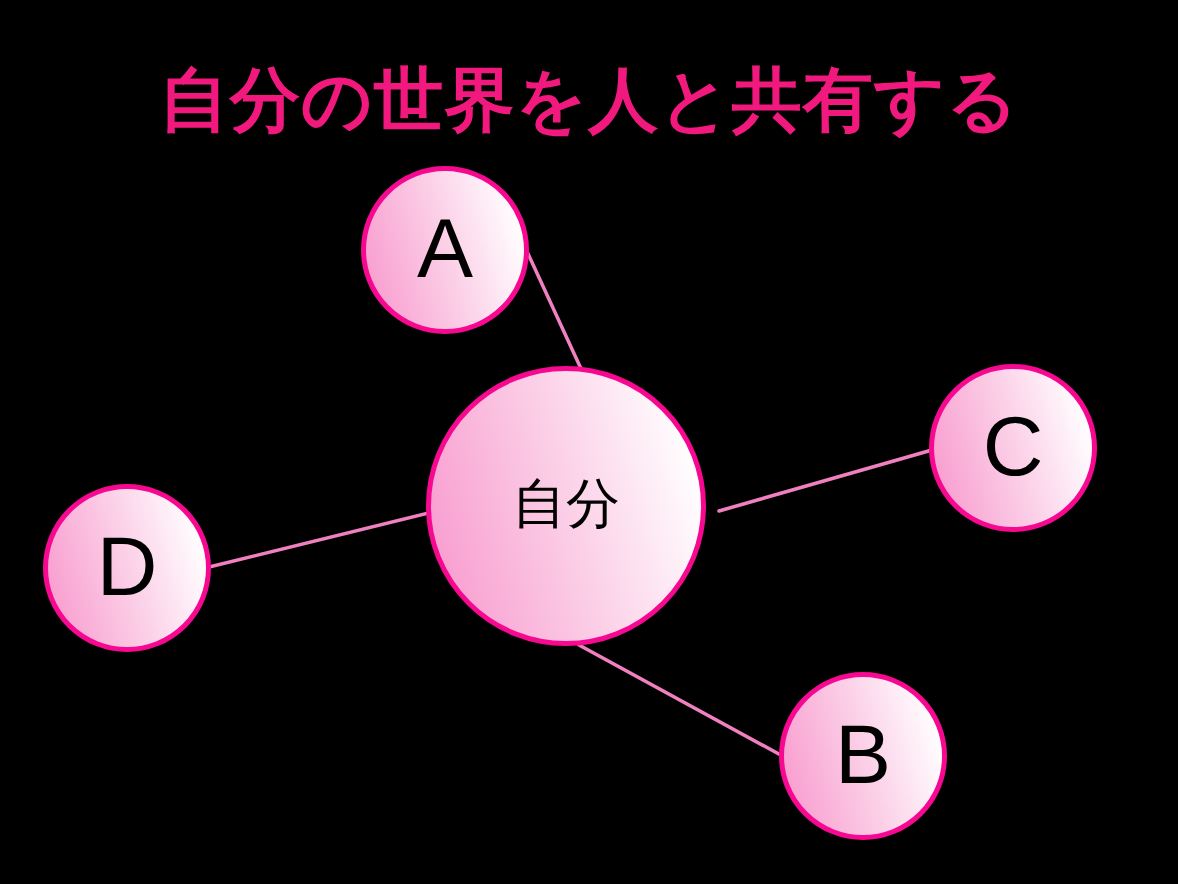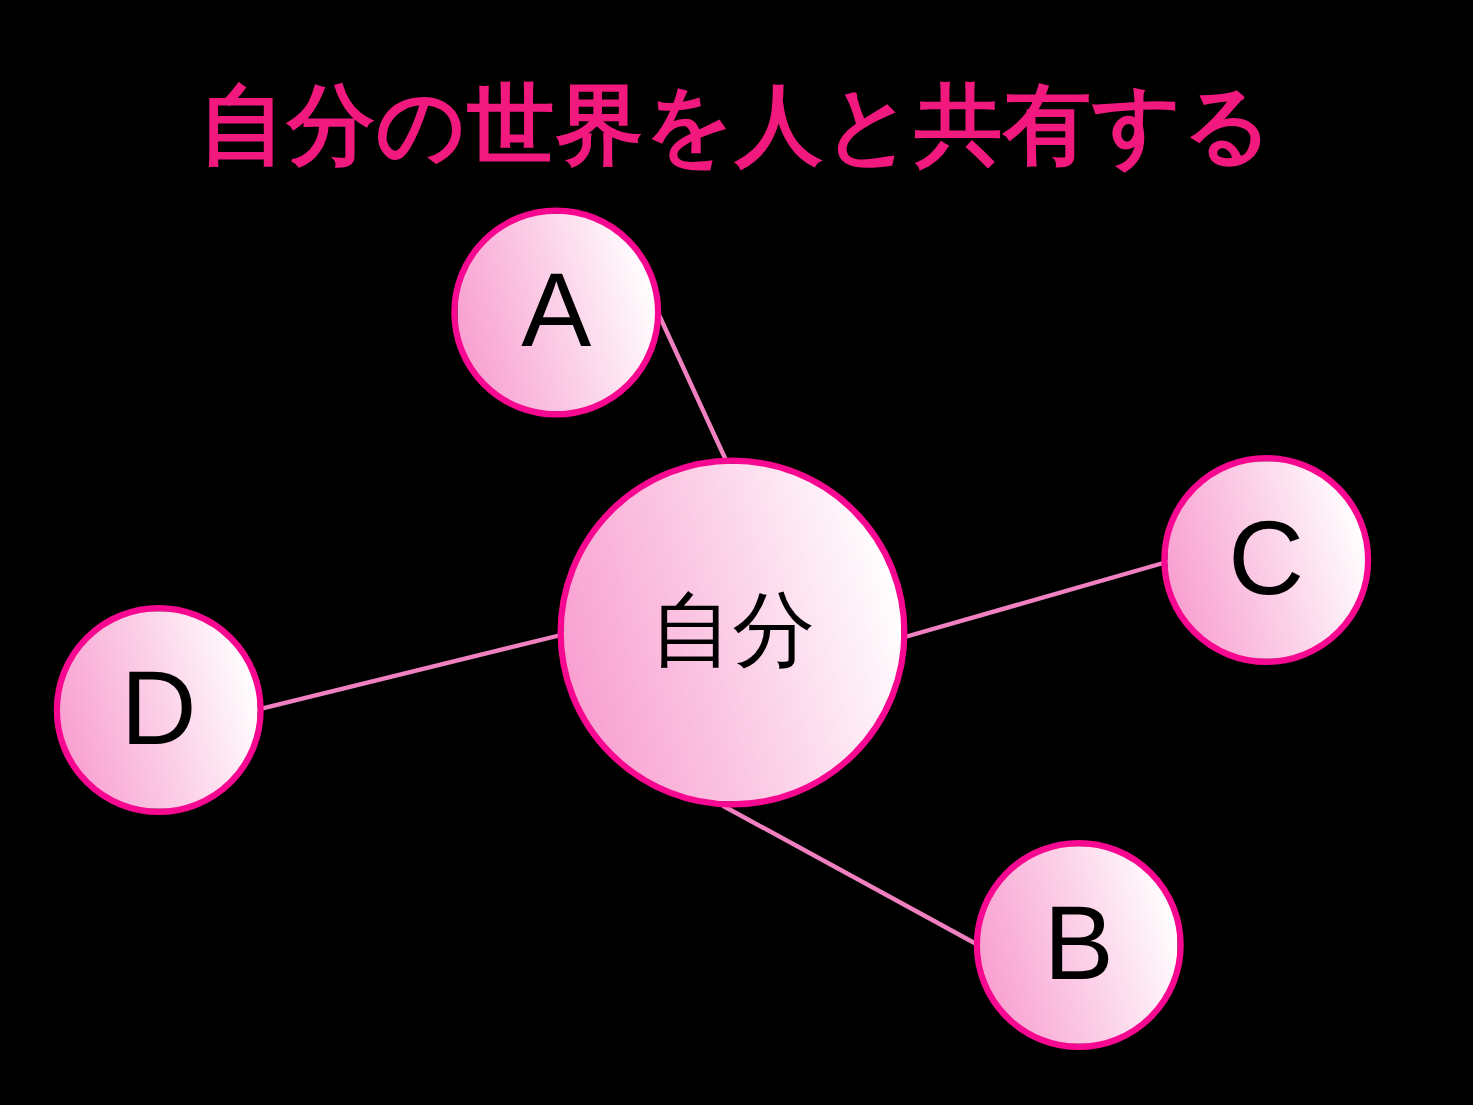"自分" .node-self { font-size: 66px -> 54px; left: 446px -> 426px }
